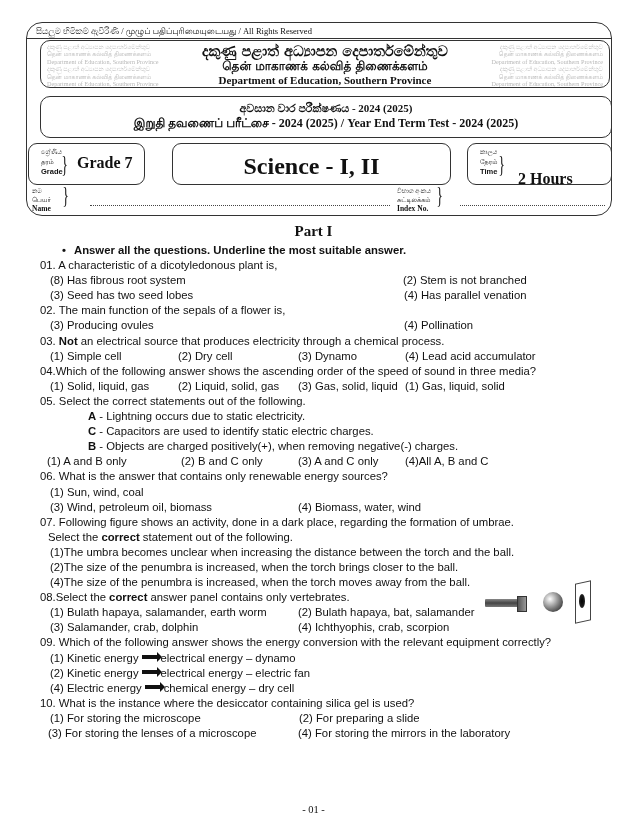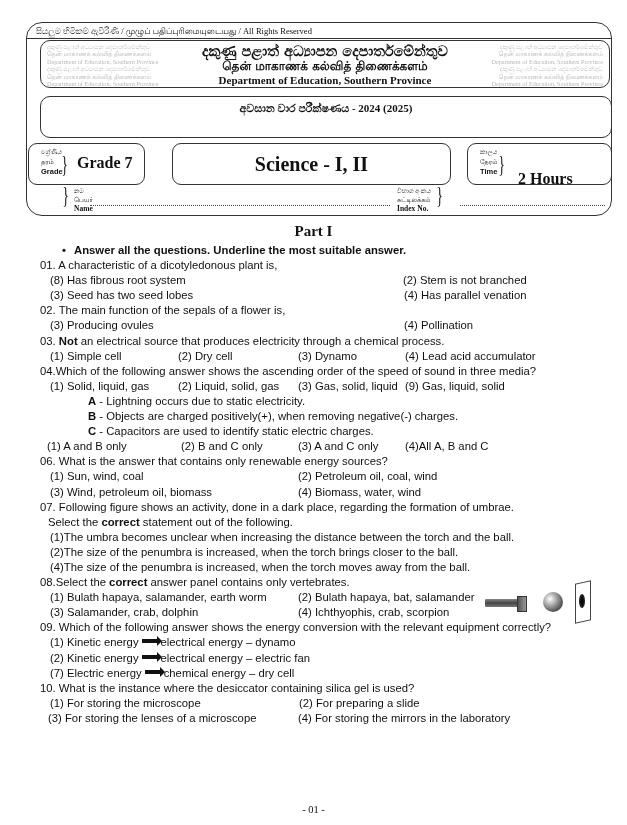"இறுதி தவணைப் பரீட்சை - 2024" div.exam-l2 { html: none -> <div>இறுதி தவணைப் பரீட்சை - 2024 (2025) / Year End Term Test - 2024 (2025)</div> }
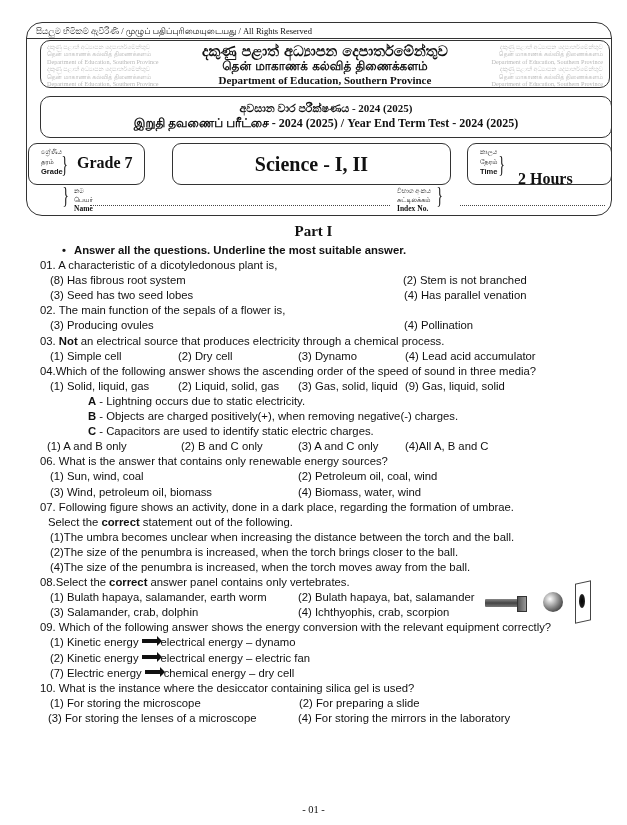"Science - I, II" .subject-title { font-size: 20px -> 24px }
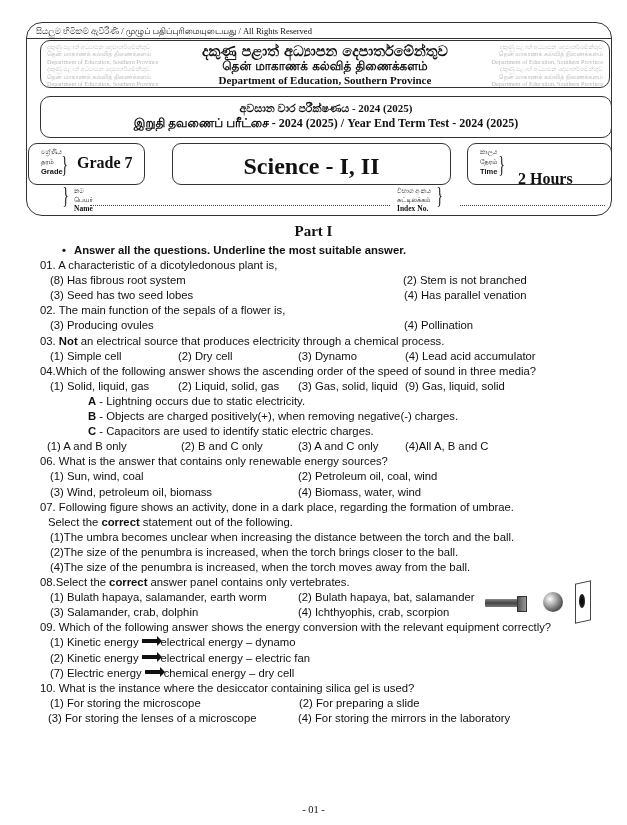"Name" div.name-row { margin-left: 42px -> none }
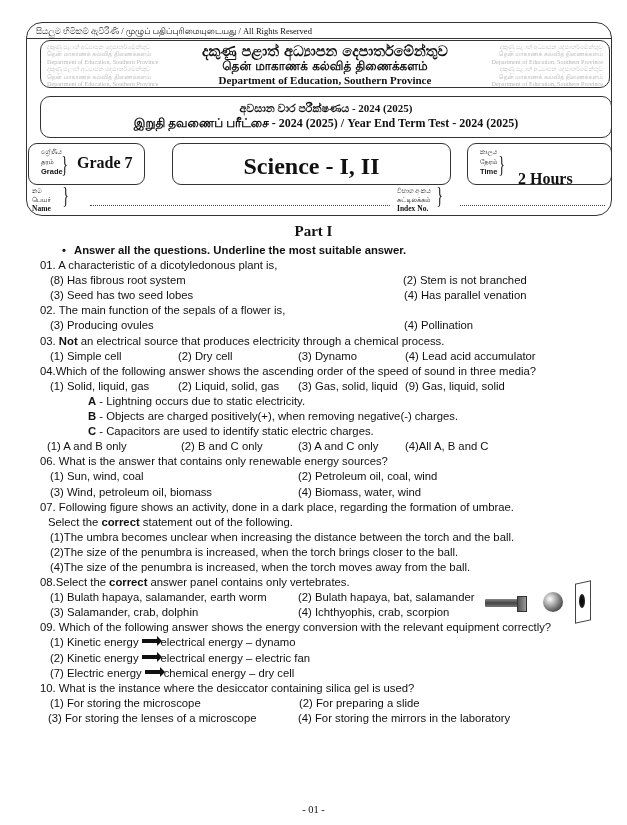"(9) Gas, liquid, solid" span.opt { text: 9 -> 1 }
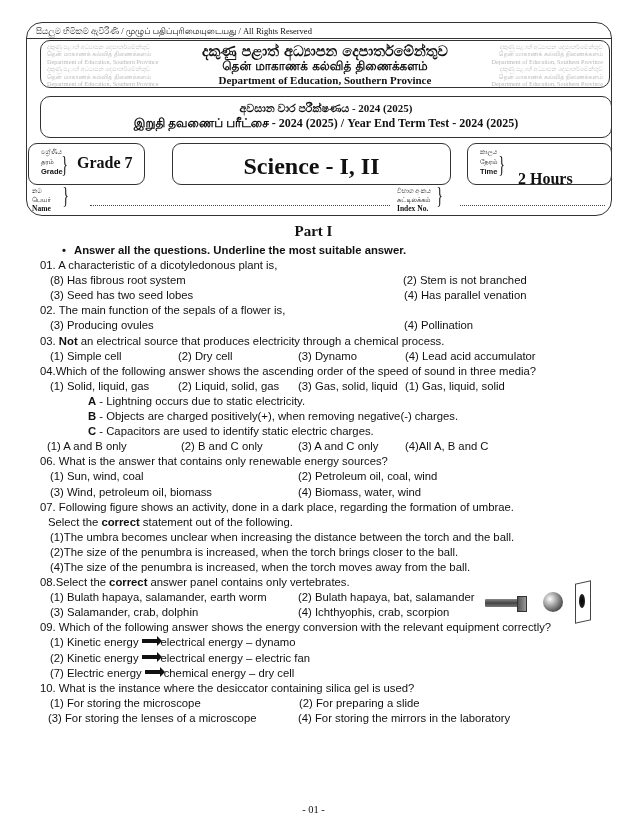"05. Select the correct statements" div.line { html: none -> <div>05. Select the correct statements out of the following.</div> }
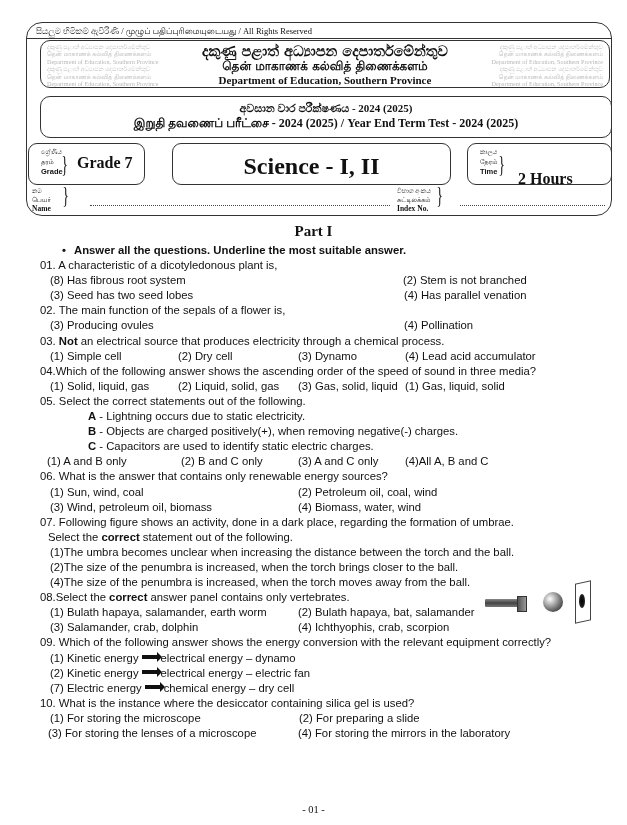"B - Objects are charged" div.line { order: before "C - Capacitors are used" -> after "C - Capacitors are used" }
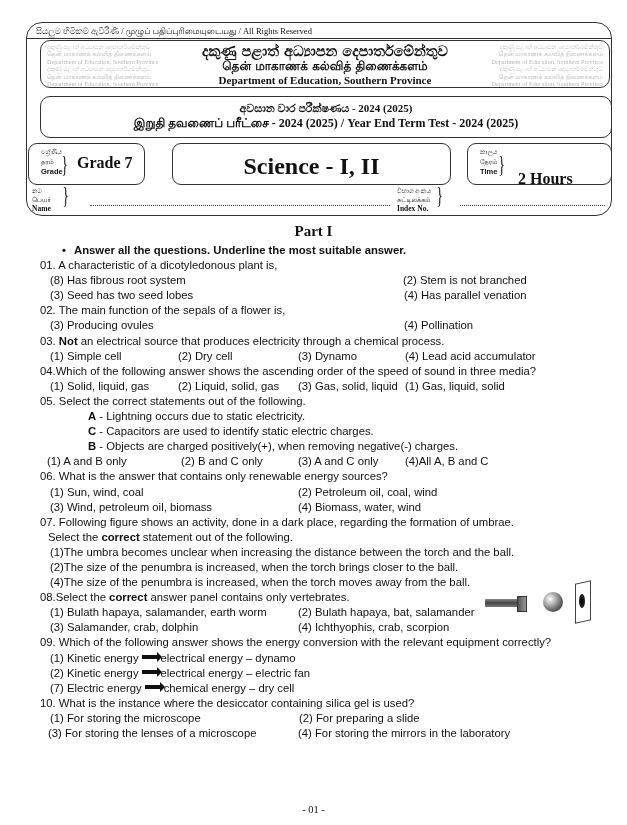"(2) Petroleum oil, coal, wind" span.opt { html: <span>(2) Petroleum oil, coal, wind</span> -> none }
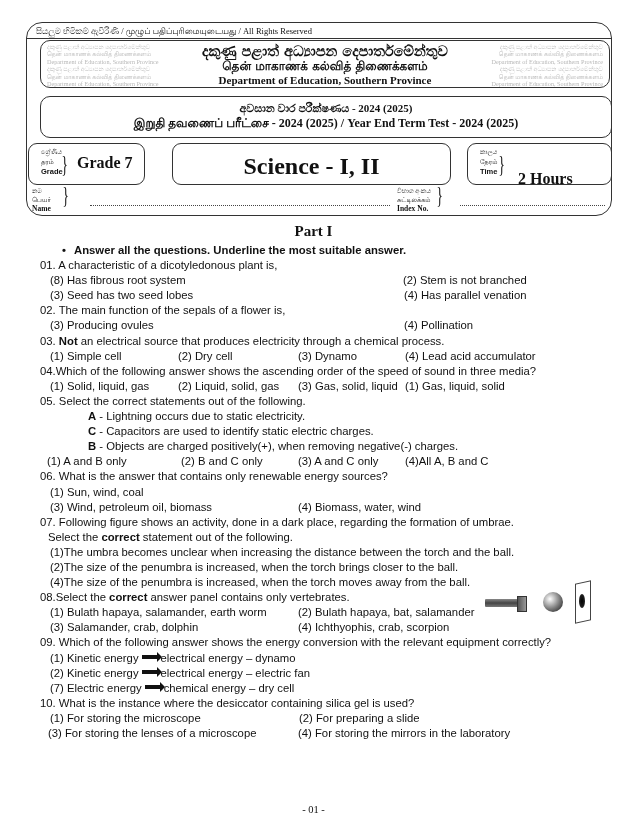"(7) Electric energy" span { text: 7 -> 4 }
